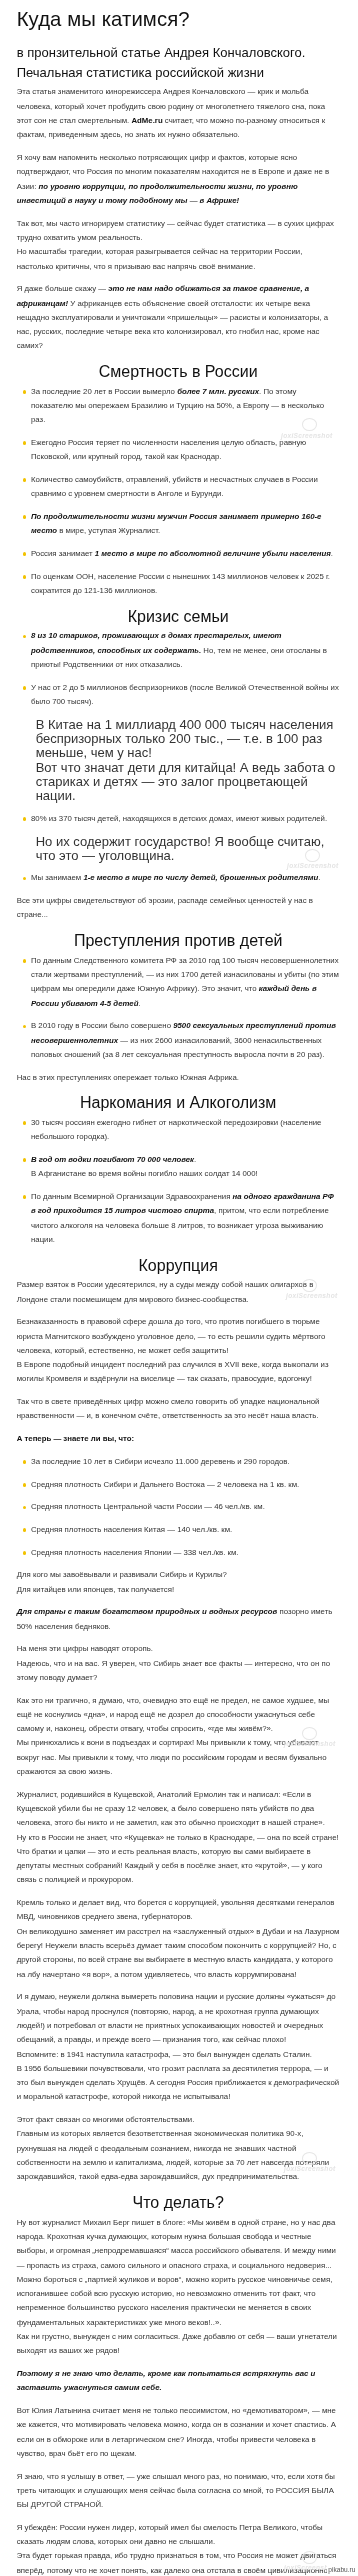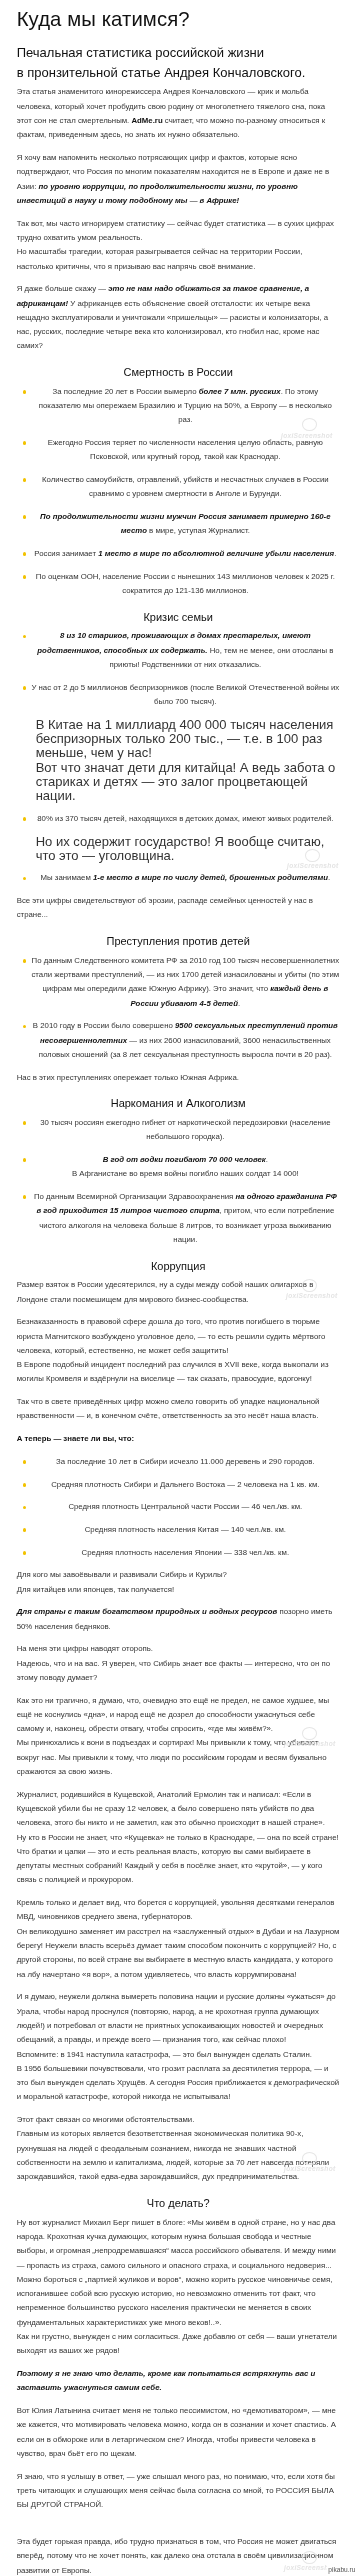"Печальная статистика российской жизни" div { order: before "в пронзительной статье Андрея" -> after "в пронзительной статье Андрея" }
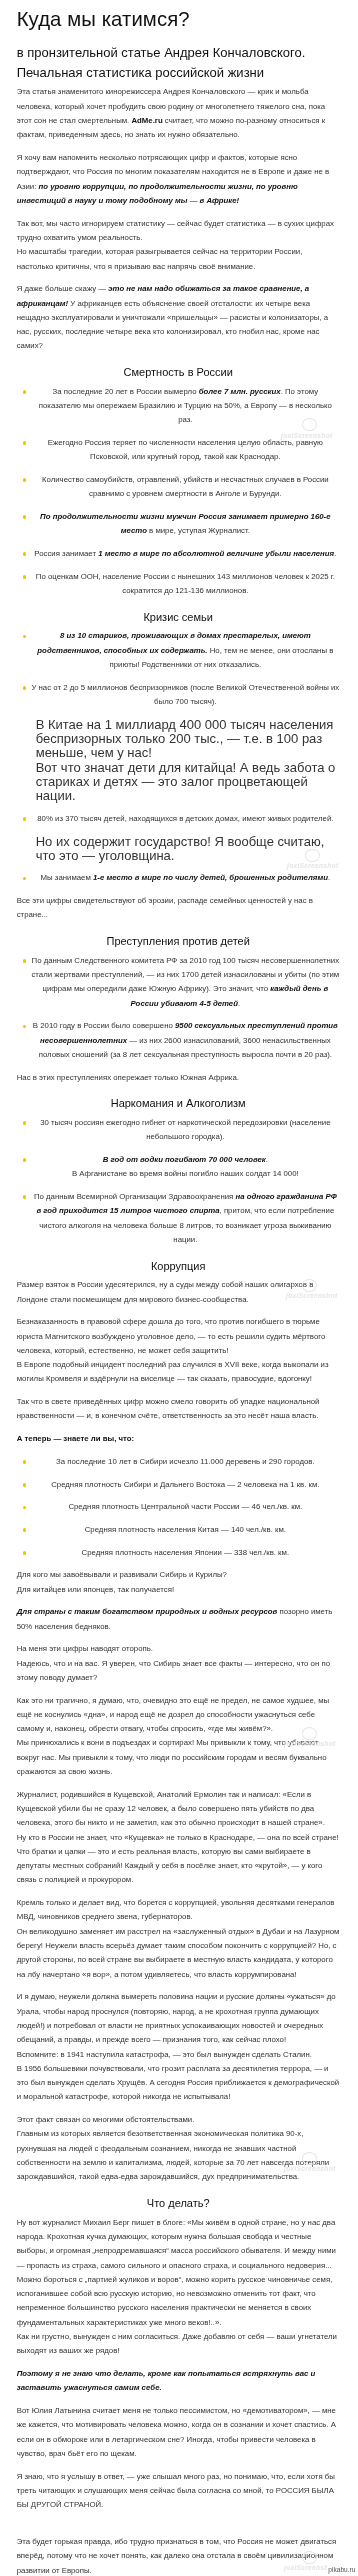"Смертность в России" h2 { font-size: 11px -> 16px }
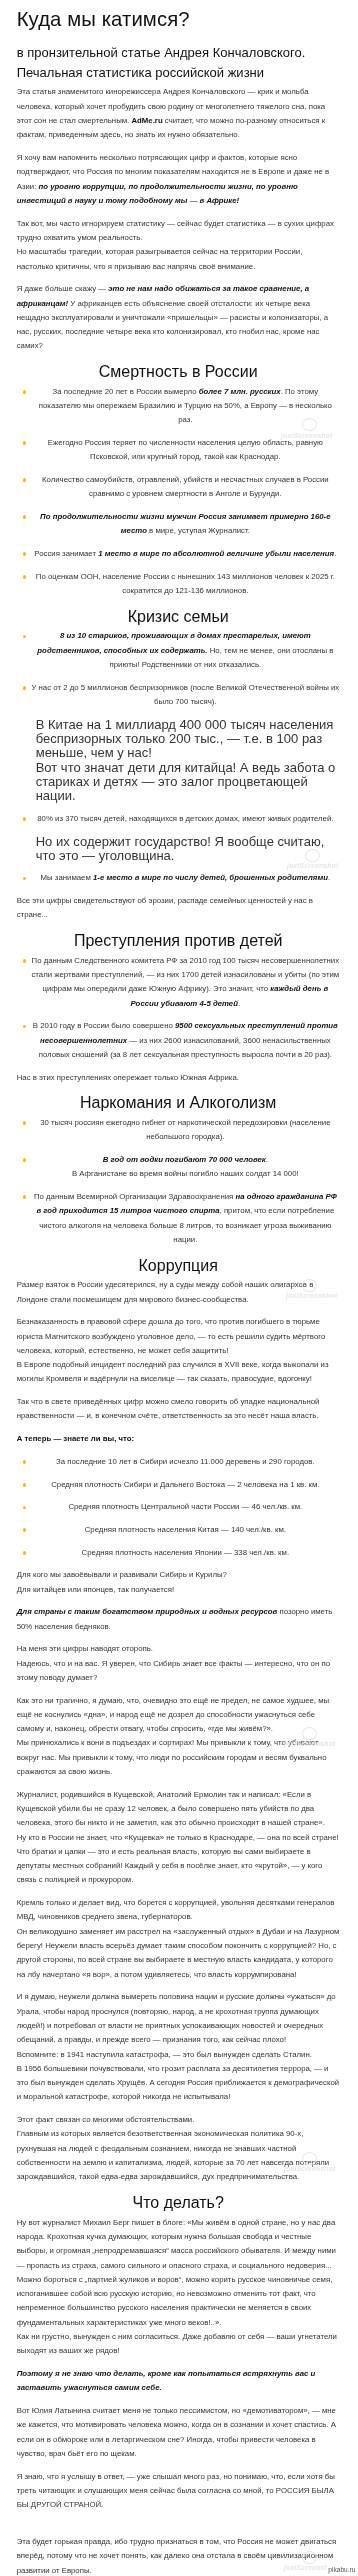"За последние 20 лет в" ul { text-align: center -> none }
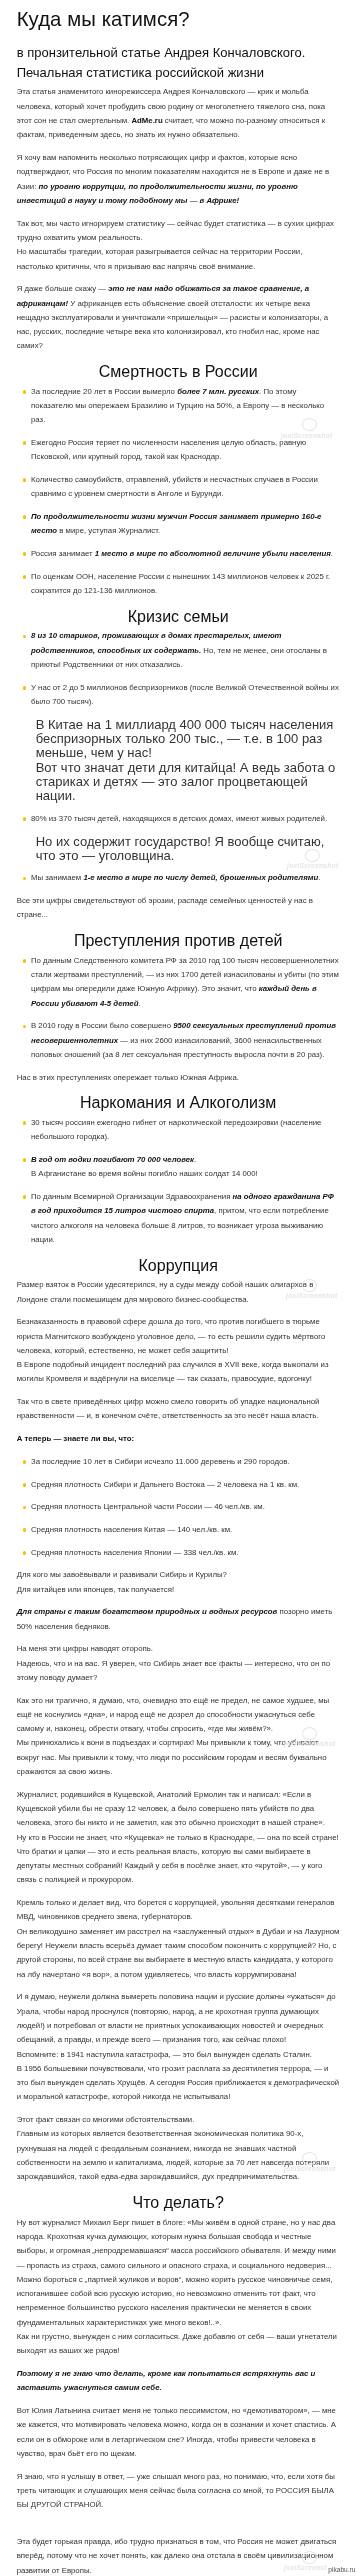"Я убеждён: России нужен лидер," span { html: none -> <span>Я убеждён: России нужен лидер, который имел бы смелость Петра Великого, чтобы сказать людям слова, которых они давно не слышали.</span> }
